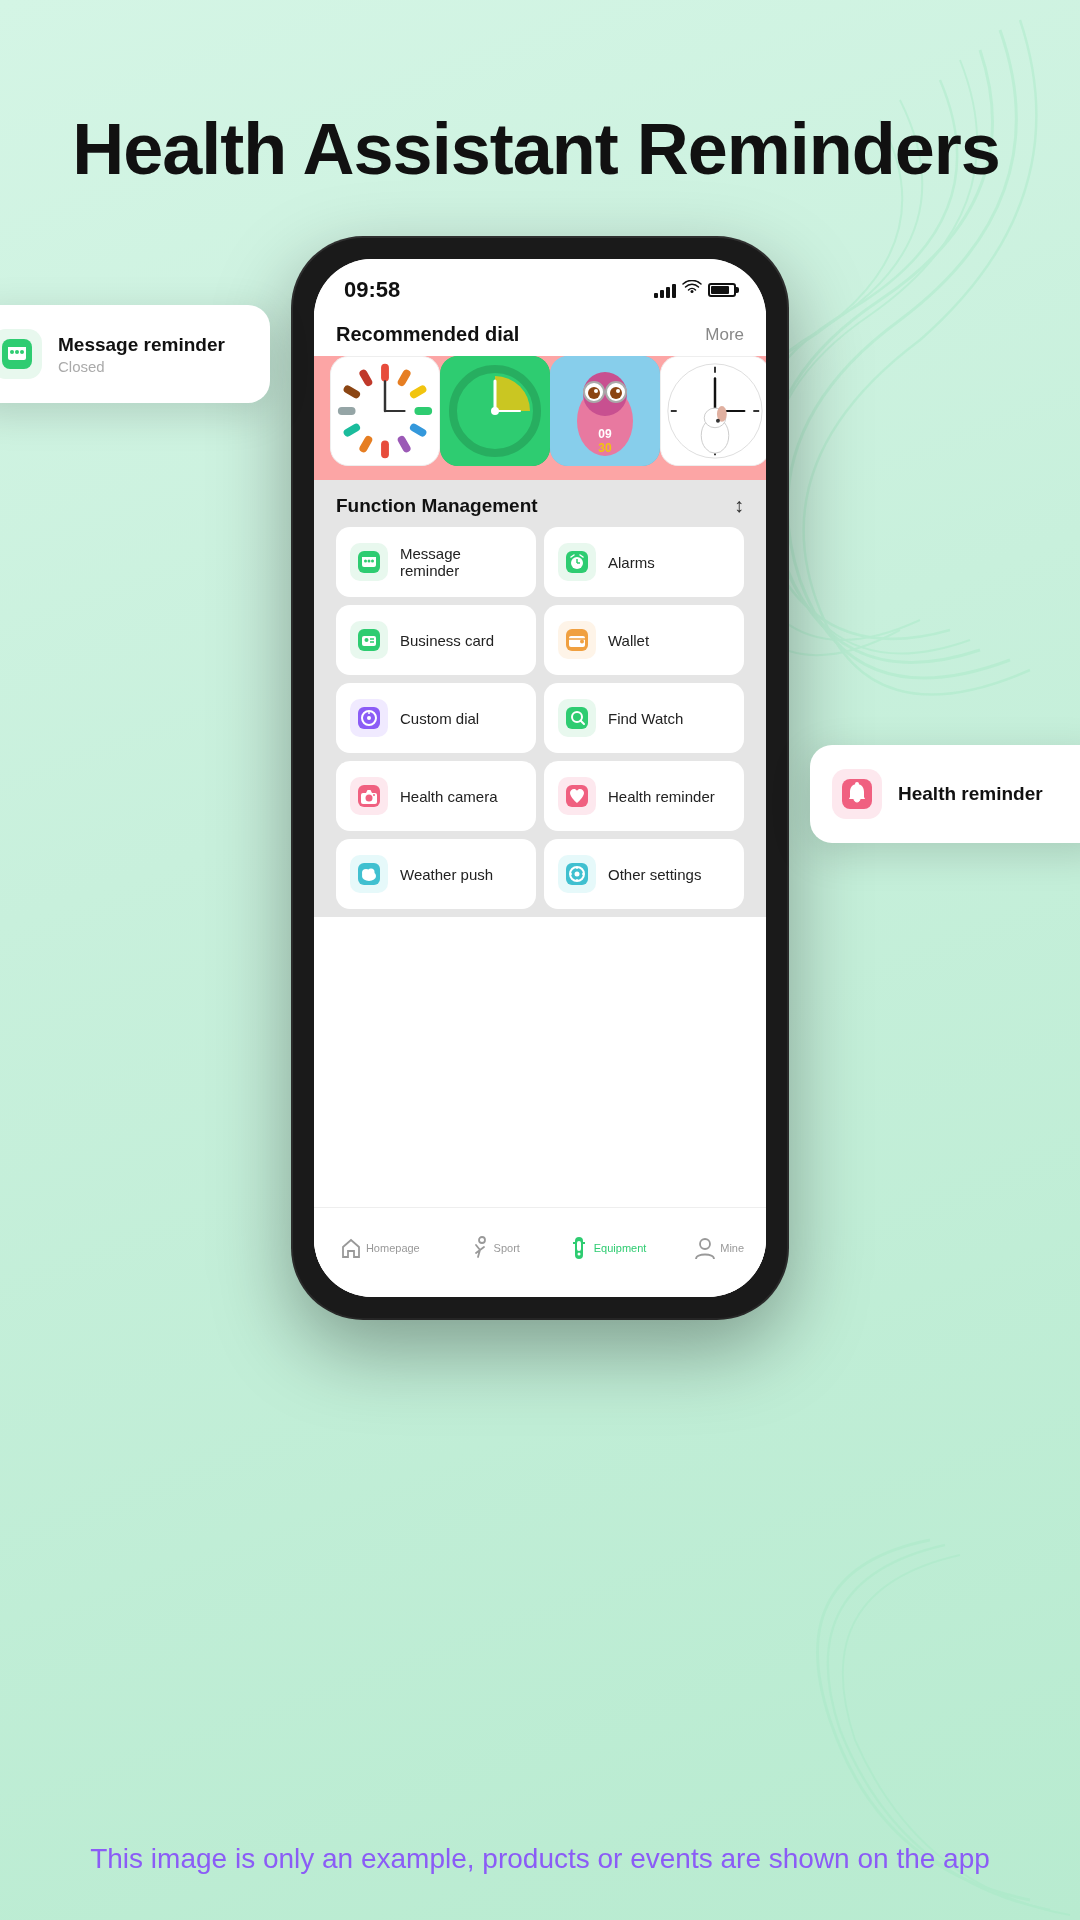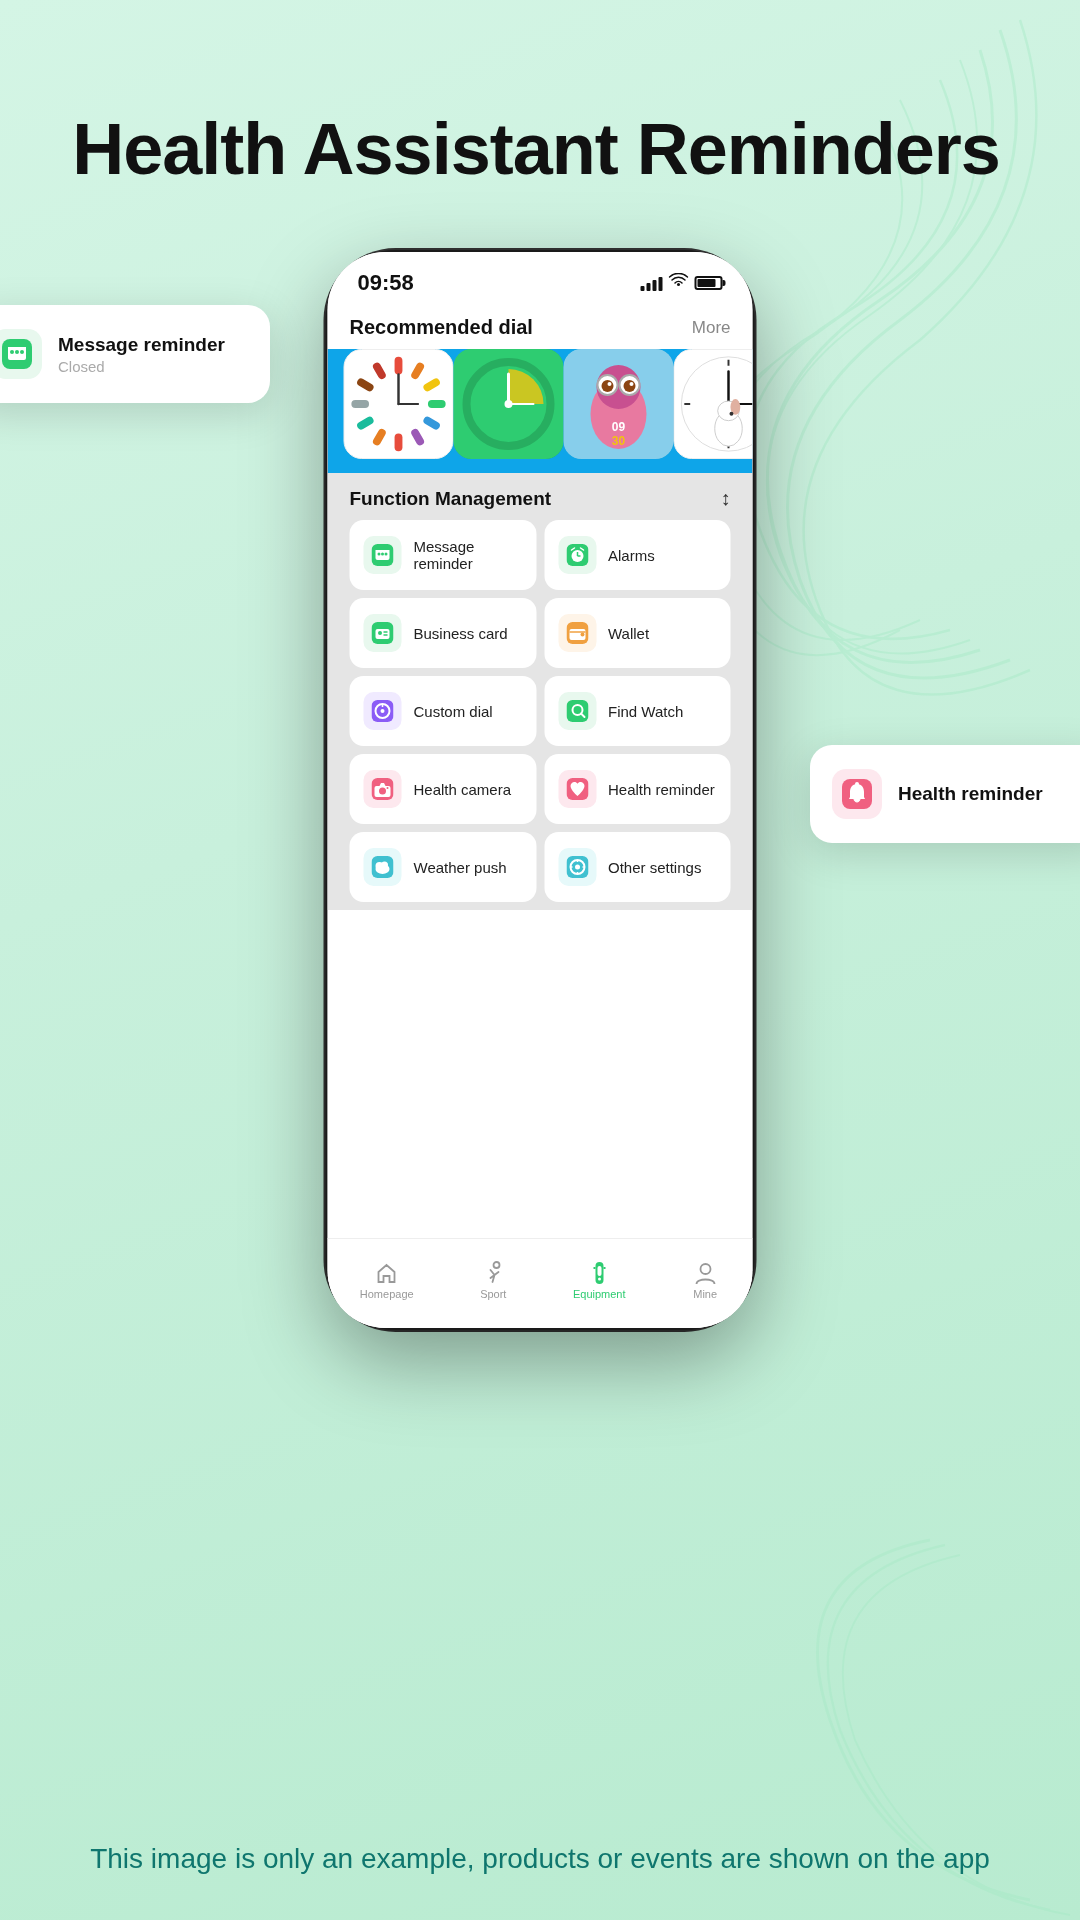"09:58" .phone-frame { padding: 2px -> 21px; top: 250px -> 238px; width: 429px -> 494px }
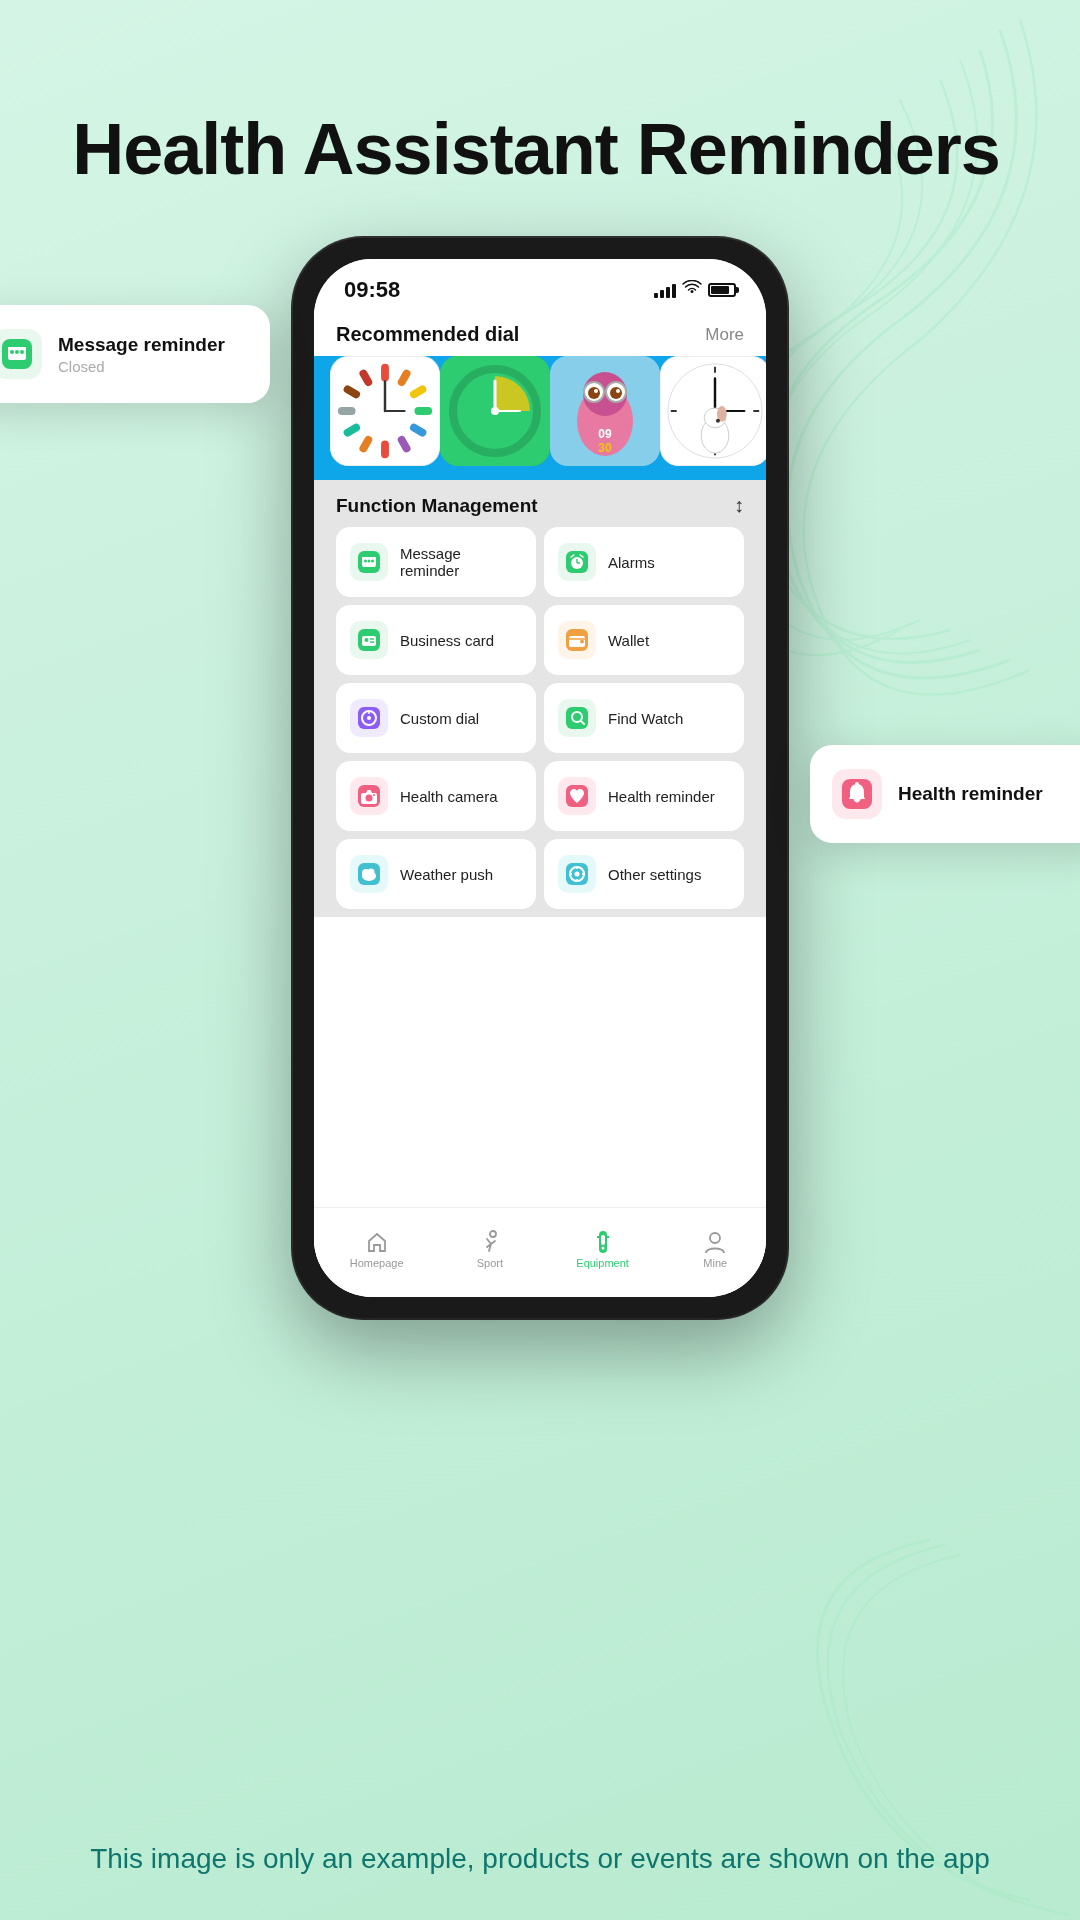"09" .watch-faces { background: #0ea5e9 -> #fca5a5 }
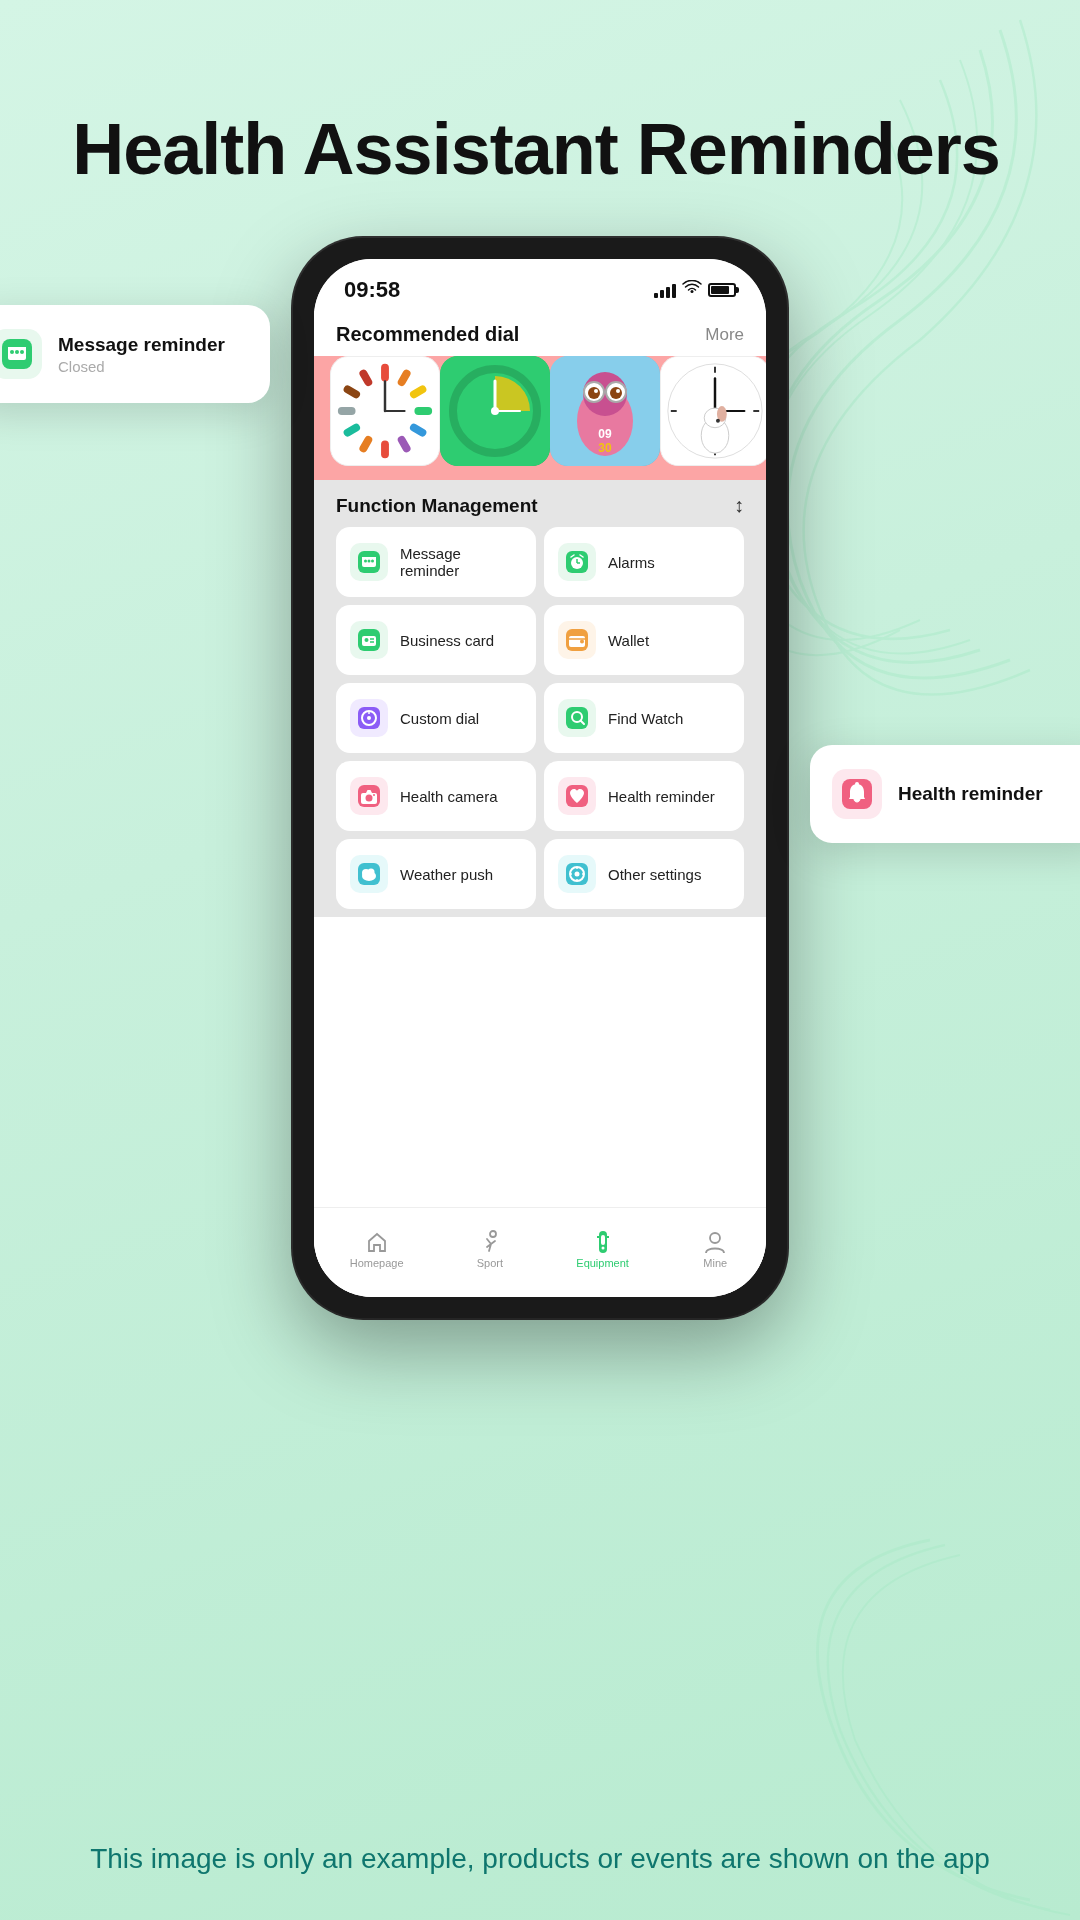"Homepage" .nav-item { flex-direction: column -> none }
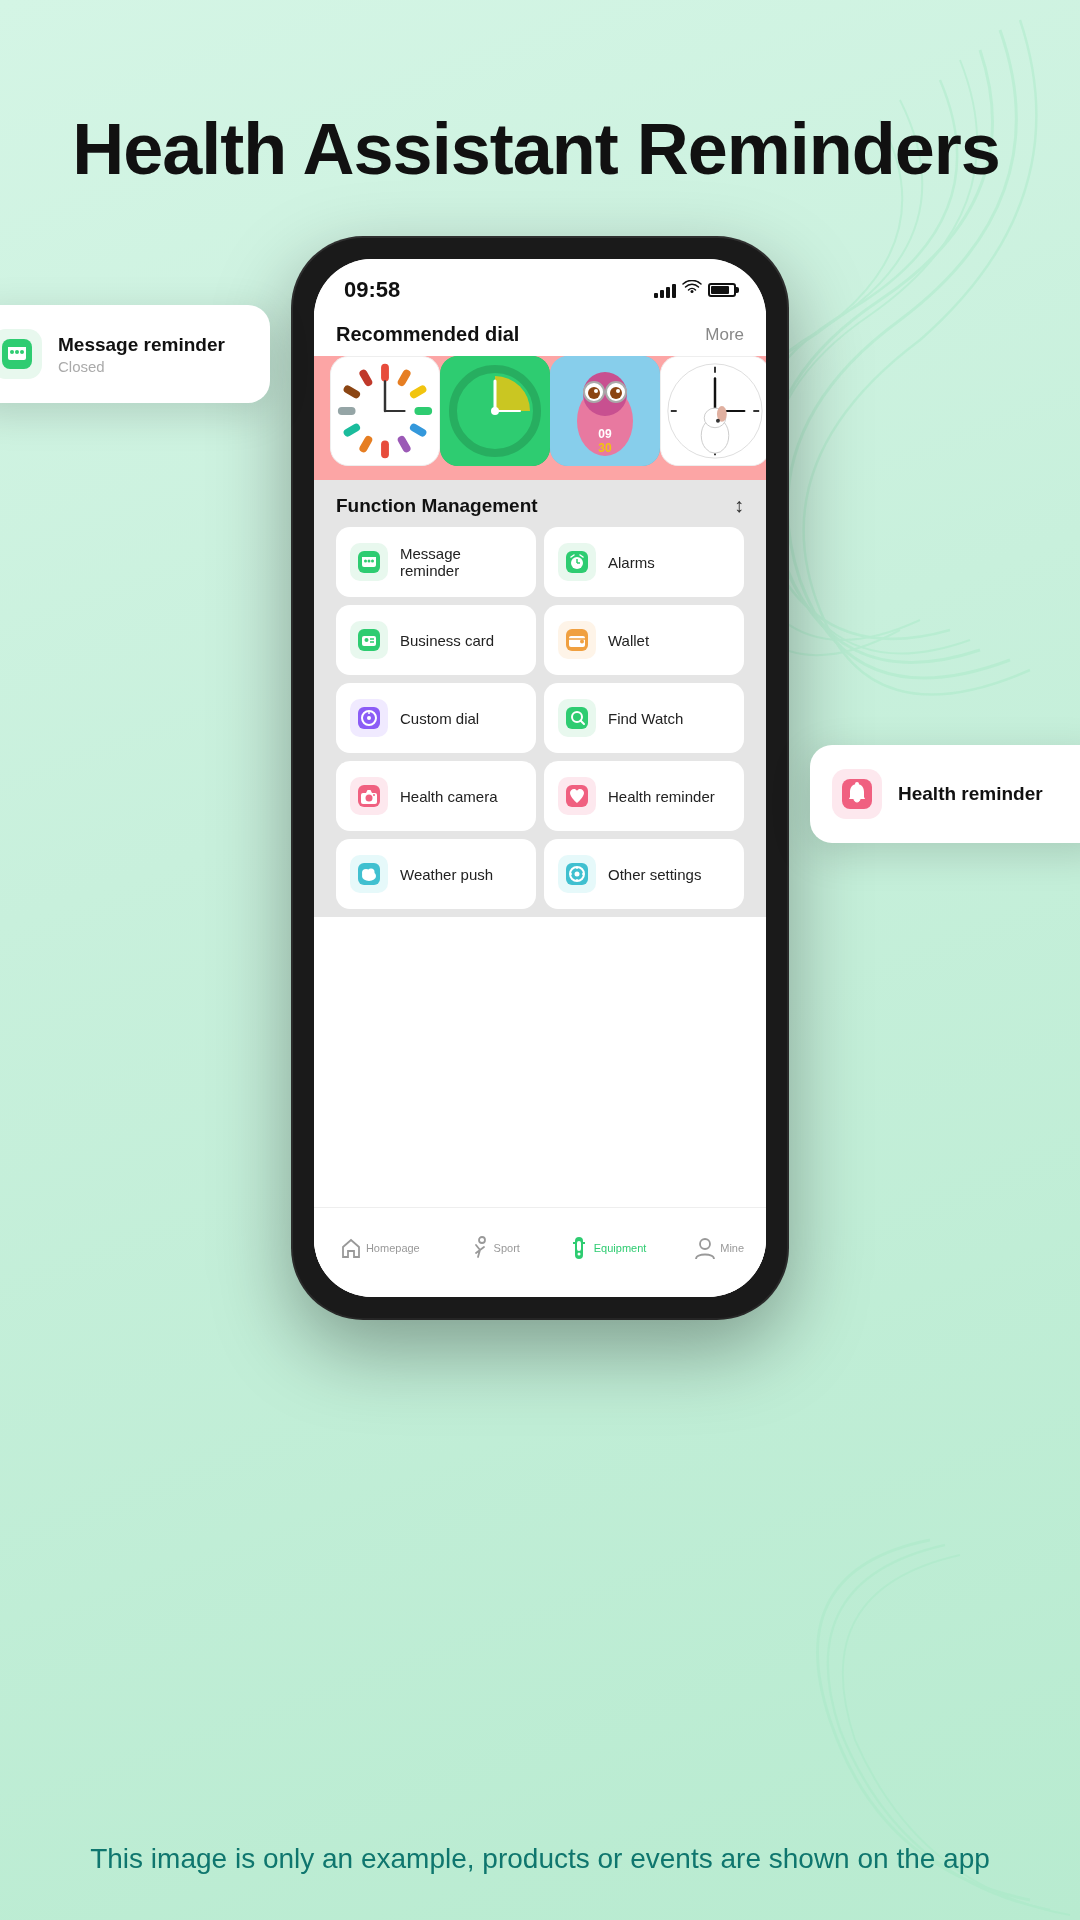"This image is only an" .disclaimer { color: #0f766e -> #8b5cf6 }
